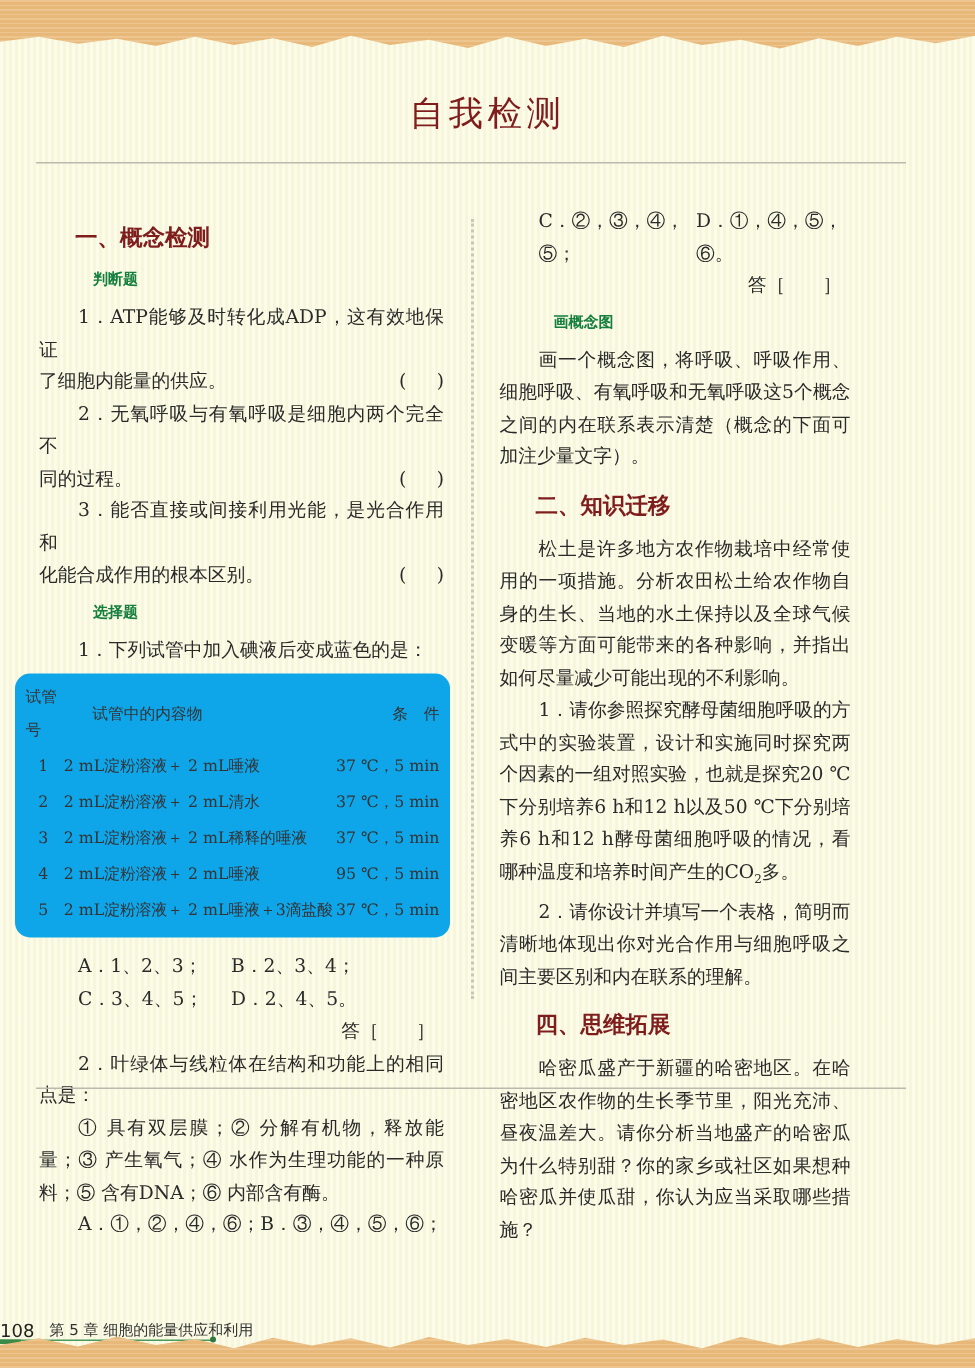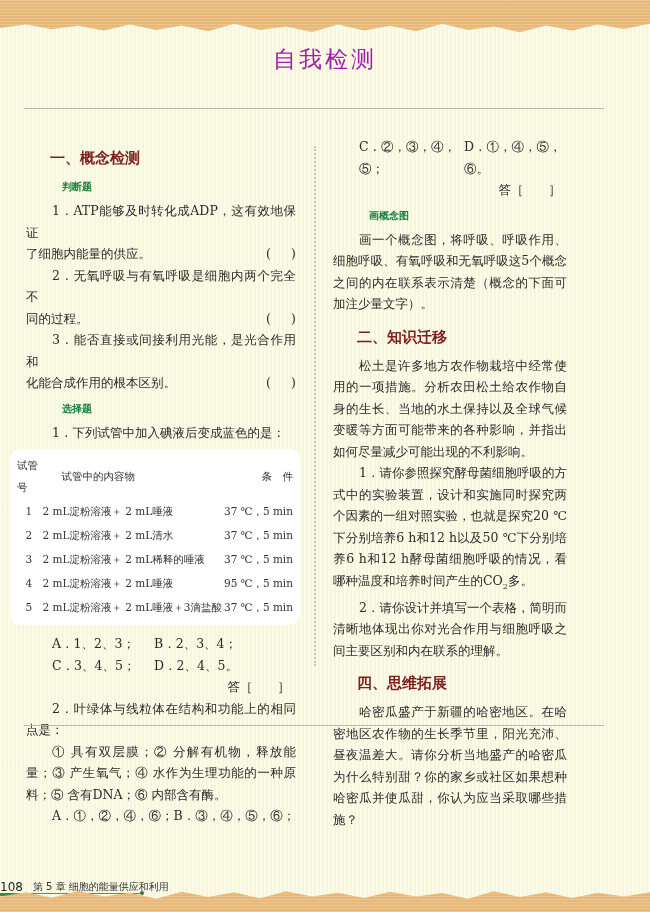"自我检测" .title { color: #a21caf -> #7f1d1d; top: 44px -> 60px }
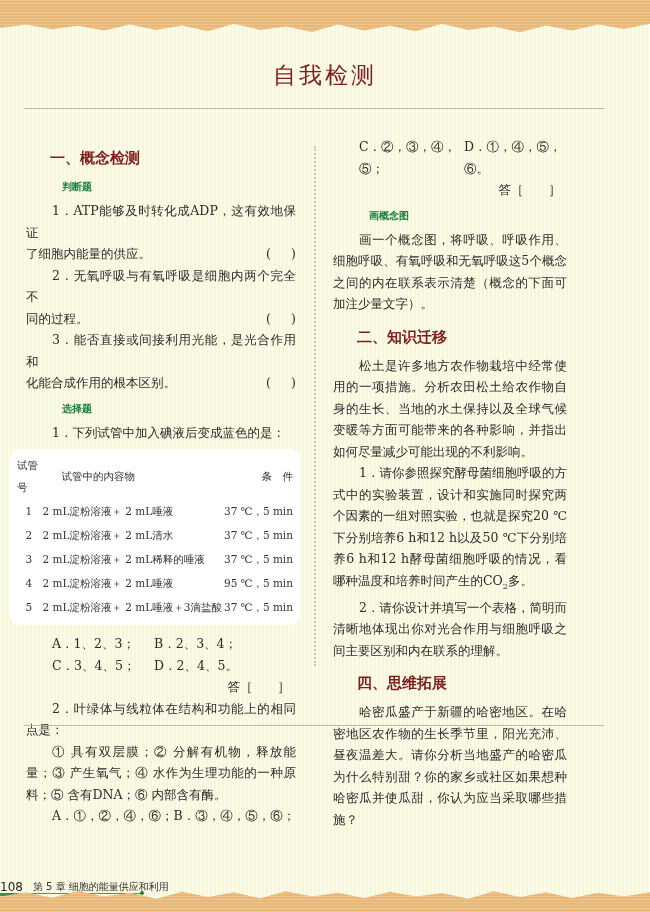"试管号" .tbl { background: #ffffff -> #0ea5e9 }
